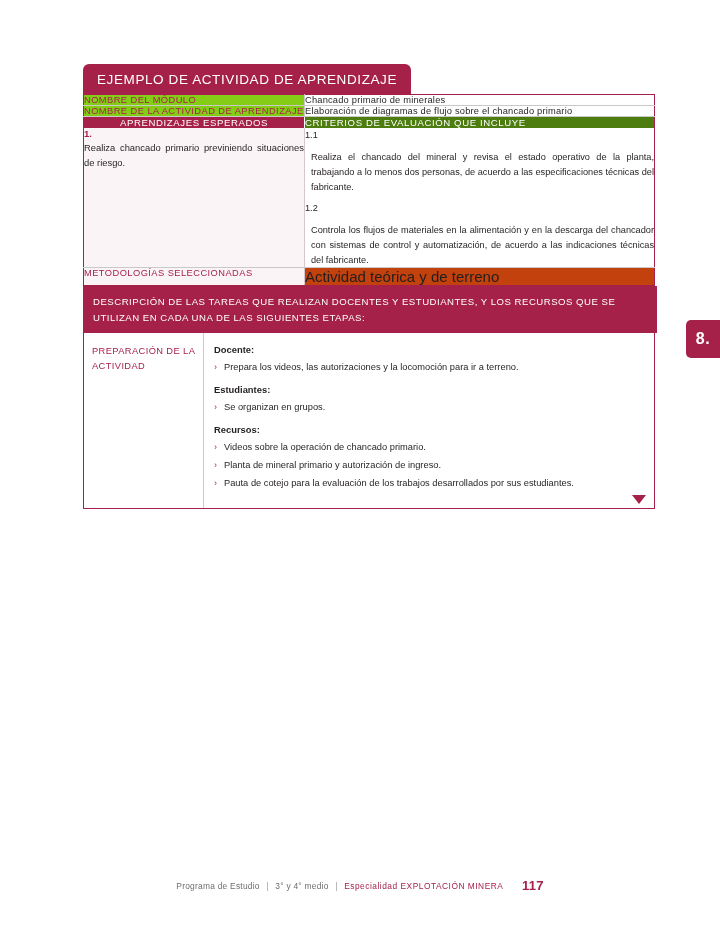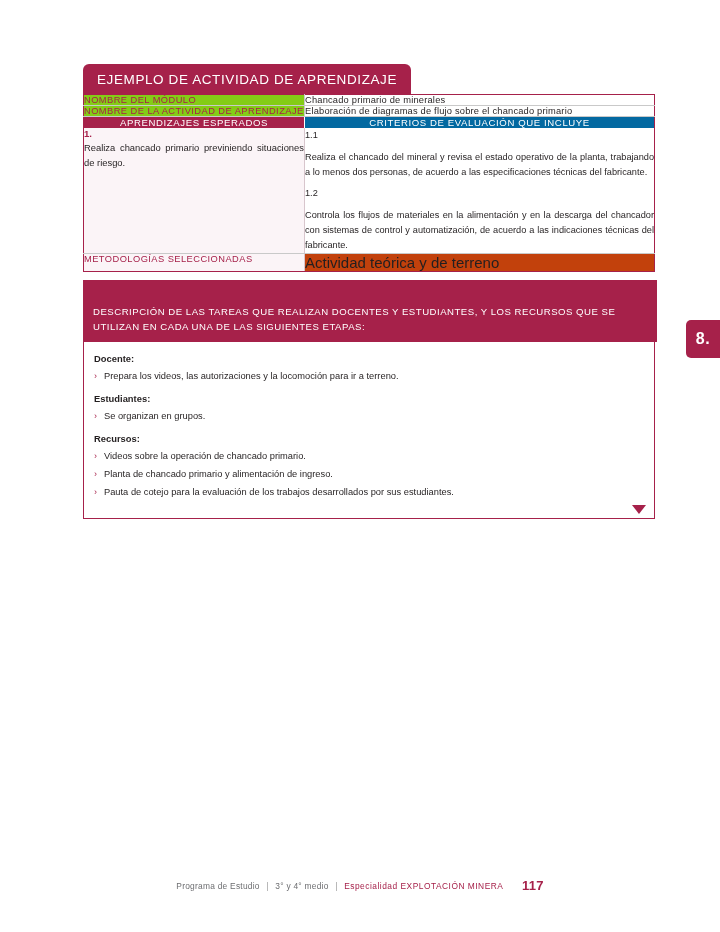"CRITERIOS DE EVALUACIÓN QUE INCLUYE" .hdr-right { background: #0369a1 -> #4d7c0f; text-align: center -> left }
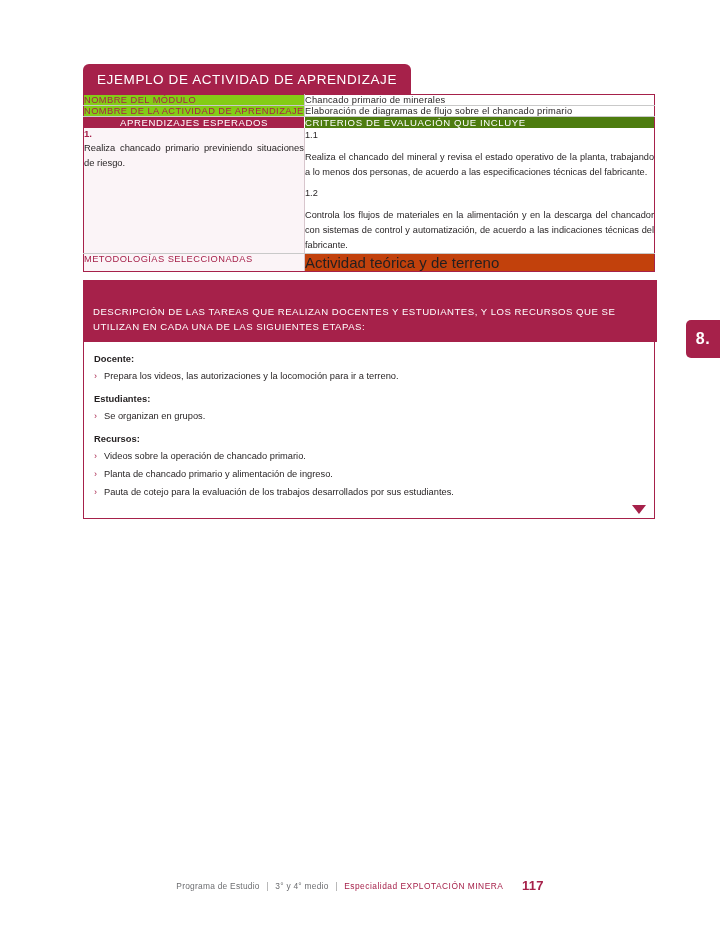"Realiza el chancado del mineral" .crit-body { margin-left: none -> 6px }
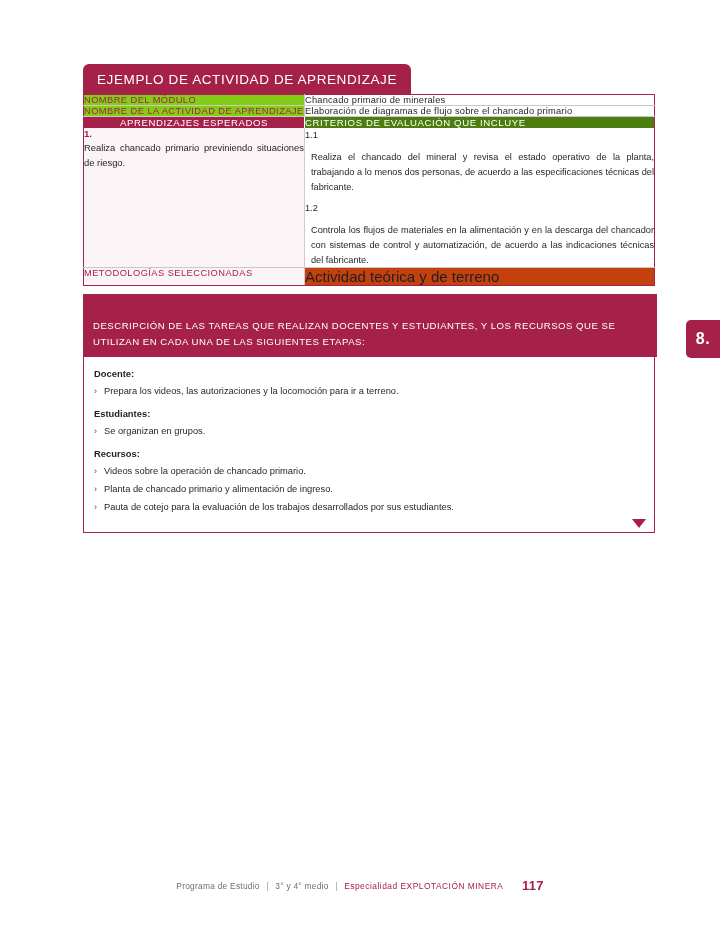"DESCRIPCIÓN DE LAS TAREAS QUE" .desc-banner { margin-top: 8px -> none; padding: 24px 9px 7px 9px -> 8px 9px 7px 9px }
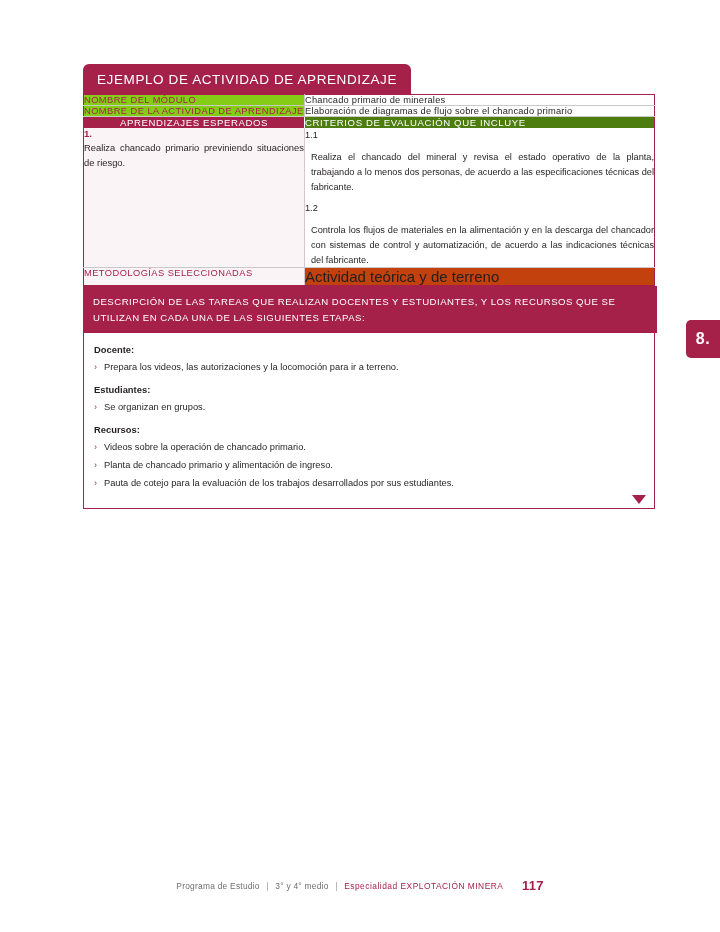"PREPARACIÓN DE LA ACTIVIDAD" div.prep-lbl { html: none -> <div>PREPARACIÓN DE LA ACTIVIDAD</div> }
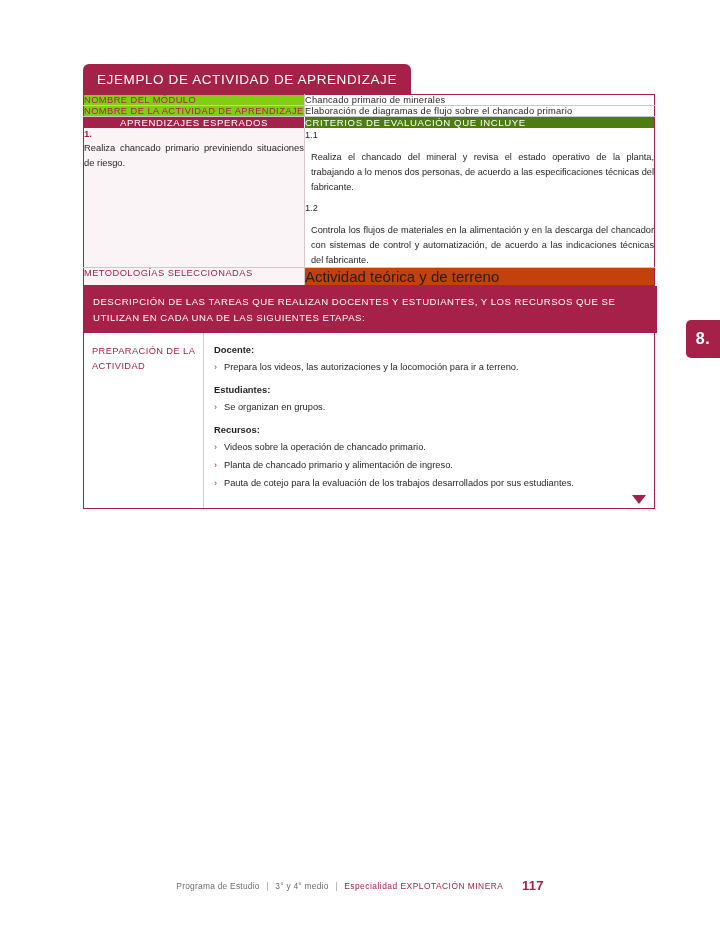"Planta de chancado primario y" span.bullet-txt { text: chancado primario y alimentación -> mineral primario y autorización }
